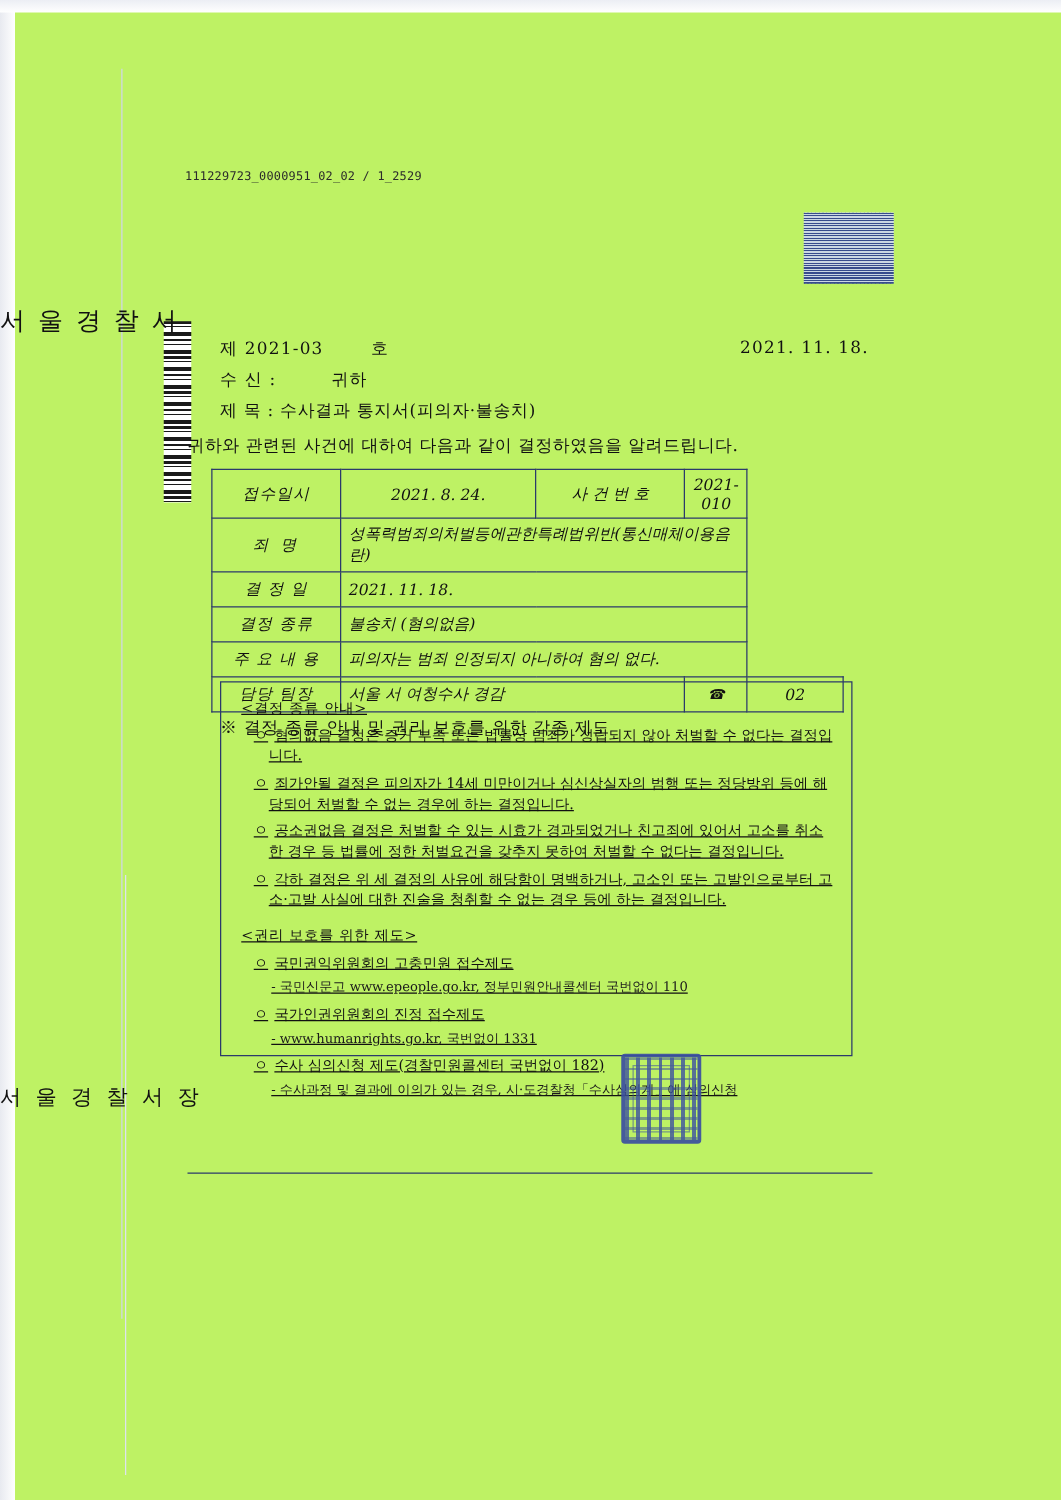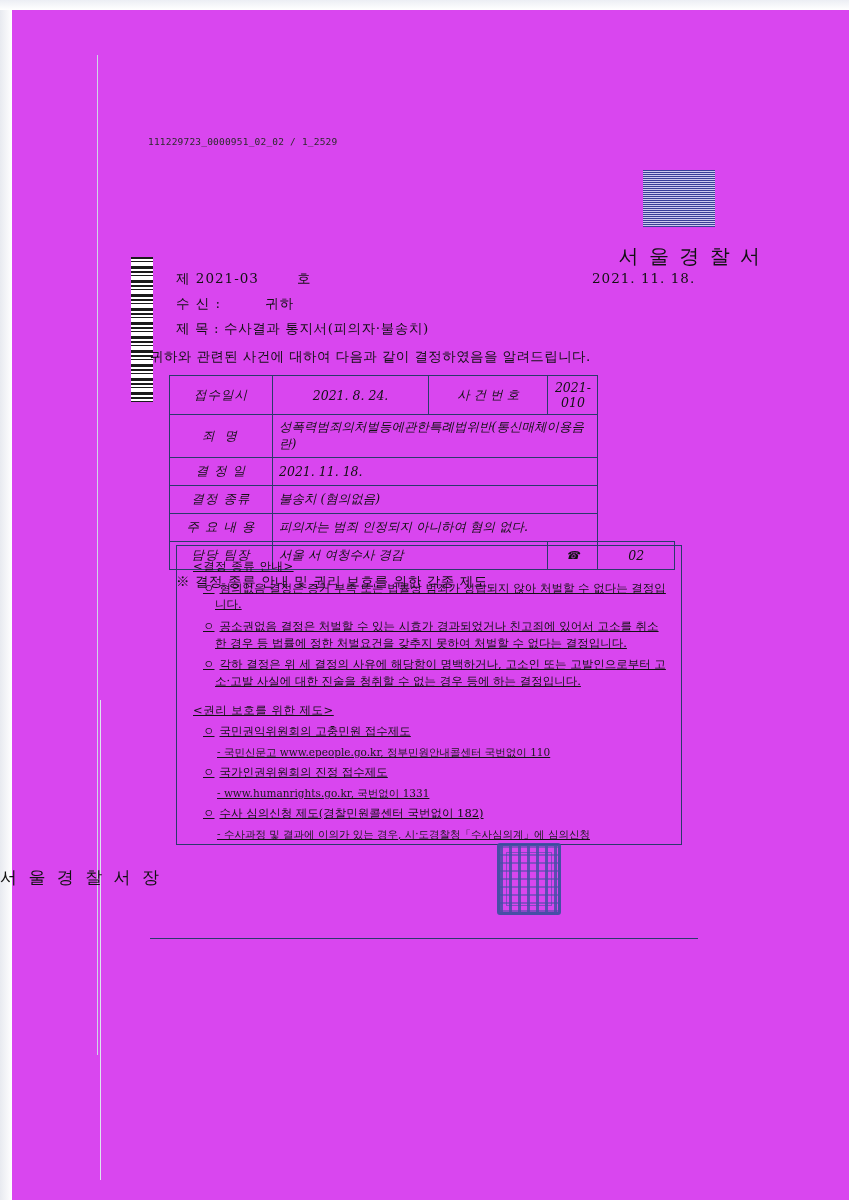"111229723_0000951_02_02 / 1_2529" #page { background: #d946ef -> #bef264 }
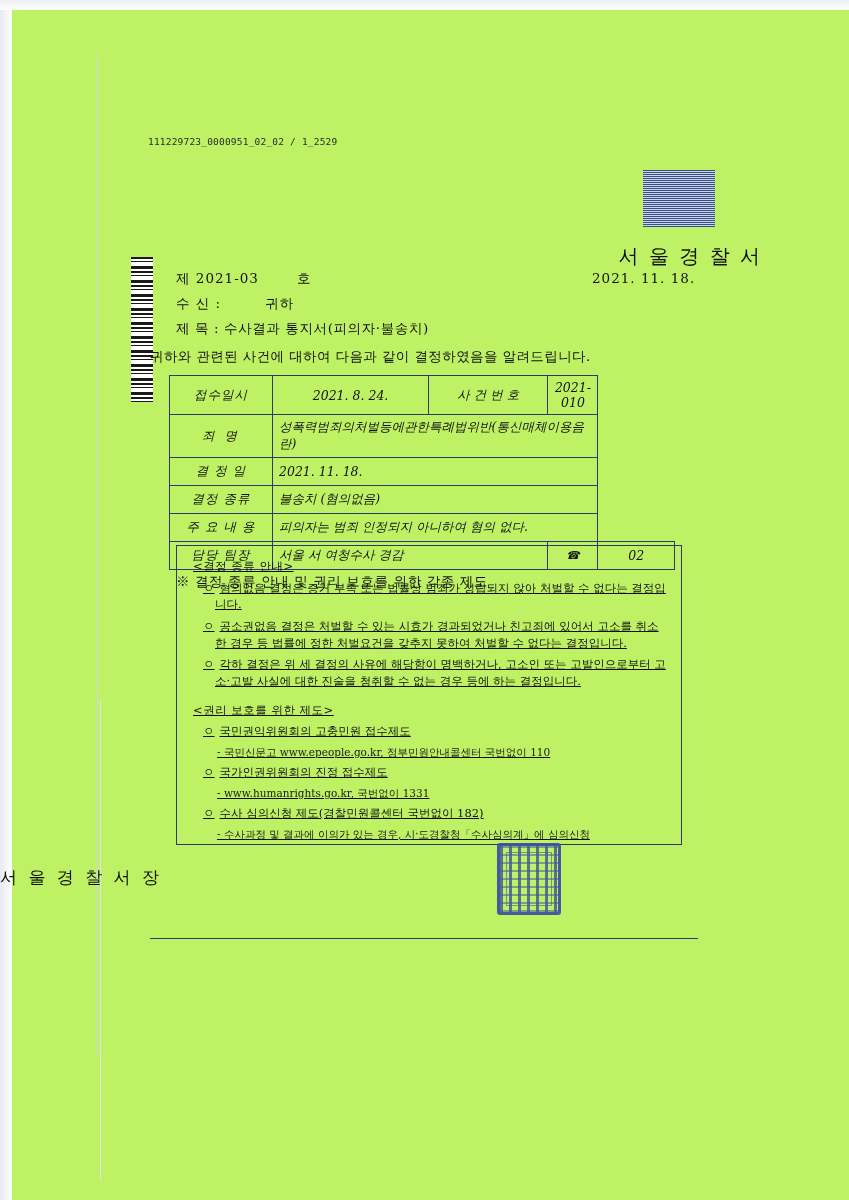"서 울 경 찰 서" .doc-title { text-align: right -> left }
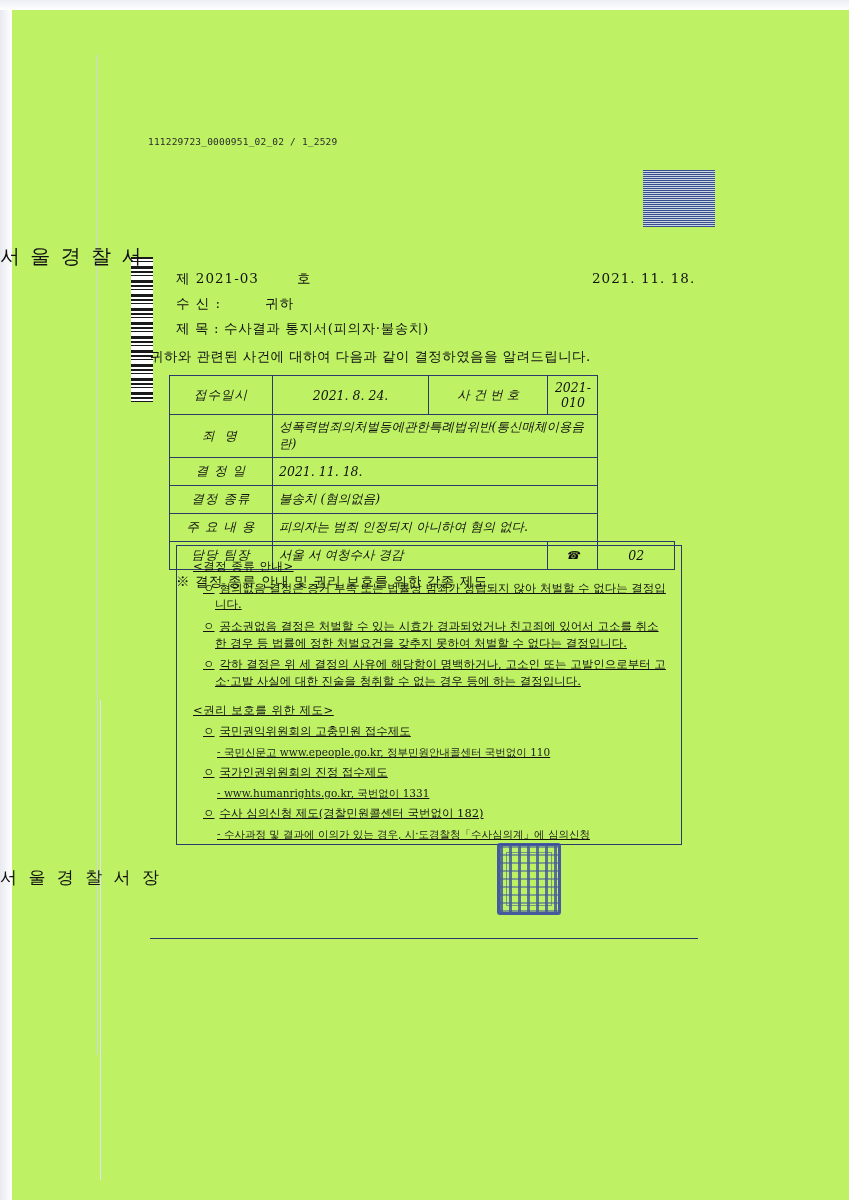"ㅇ 죄가안될 결정은 피의자가 14세" div.bullet { html: none -> <div> <span>ㅇ</span><span>죄가안될 결정은 피의자가 14세 미만이거나 심신상실자의 범행 또는 정당방위 등에 해당되어 처벌할 수 없는 경우에 하는 결정입니다.</span> </div> }
